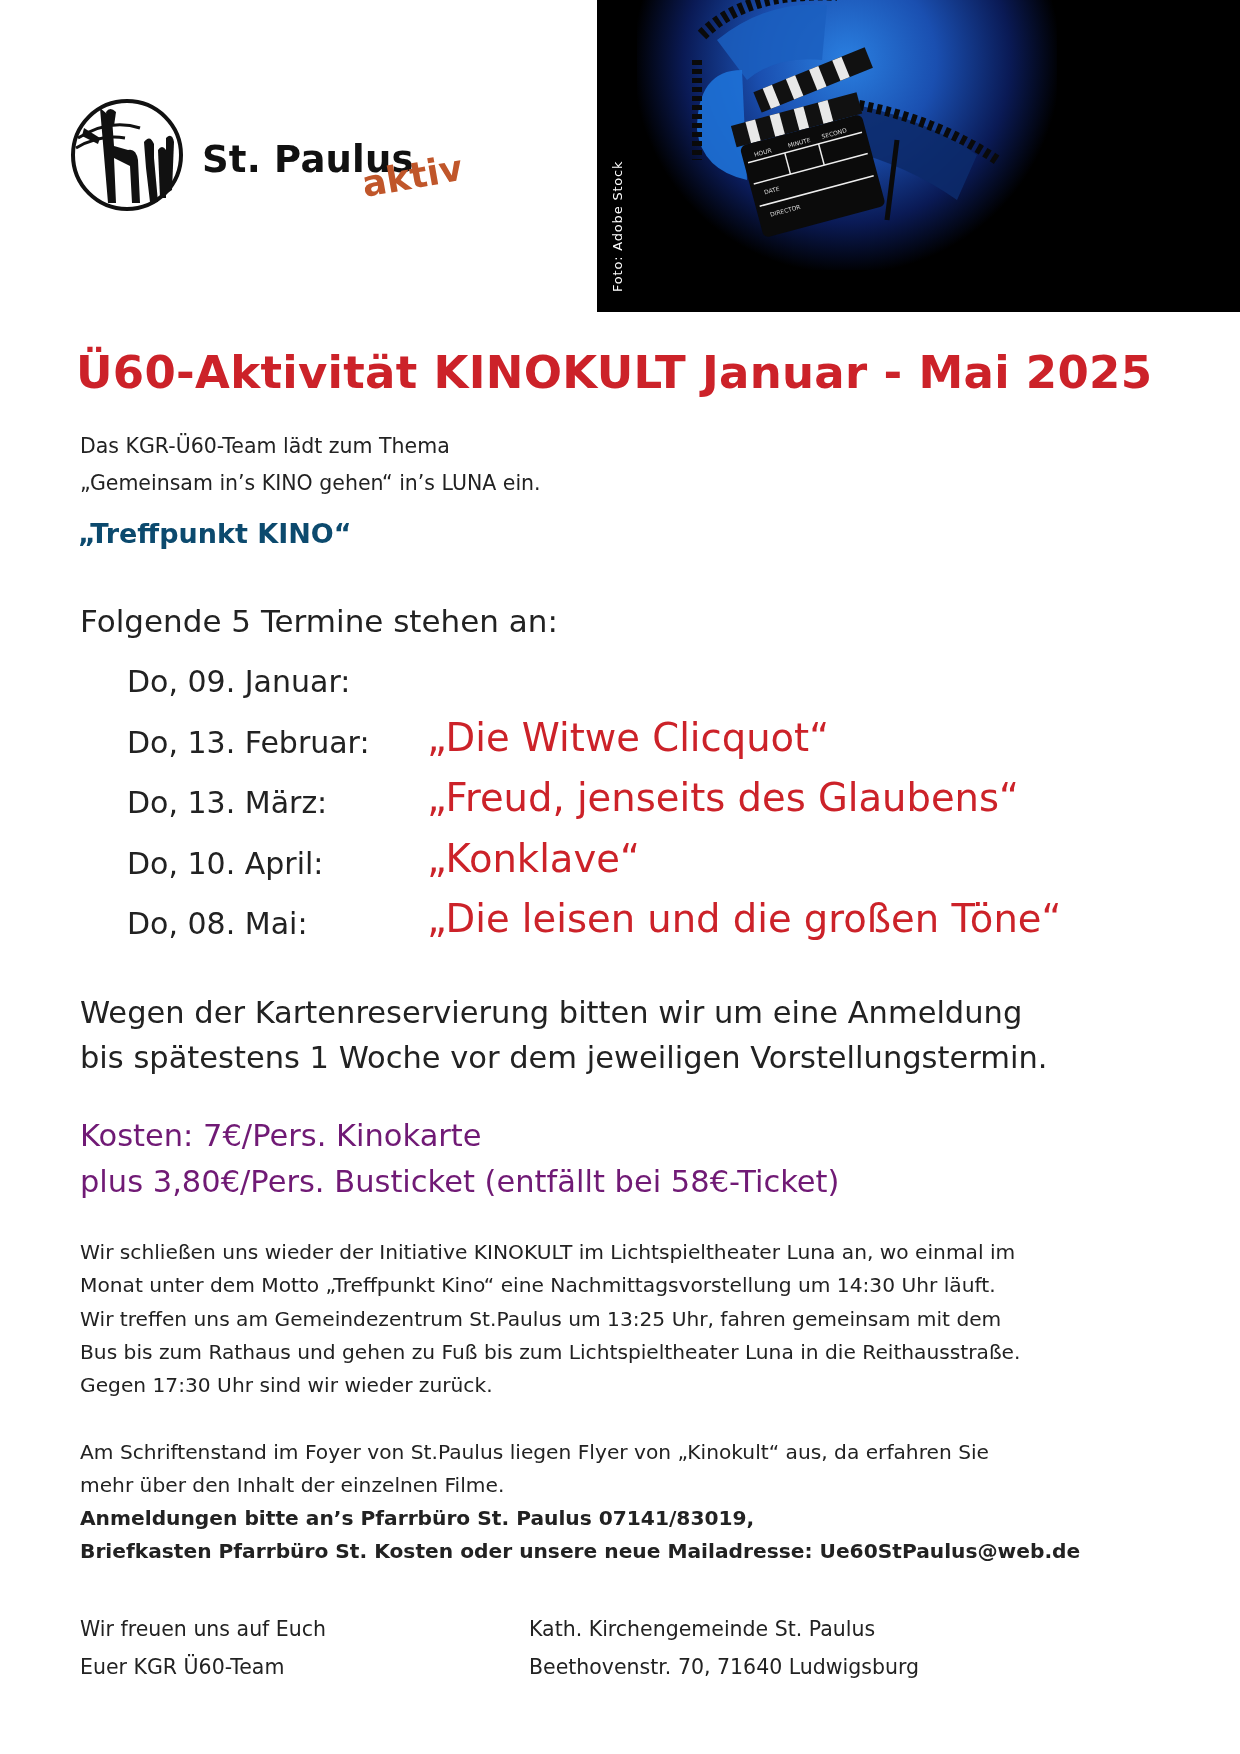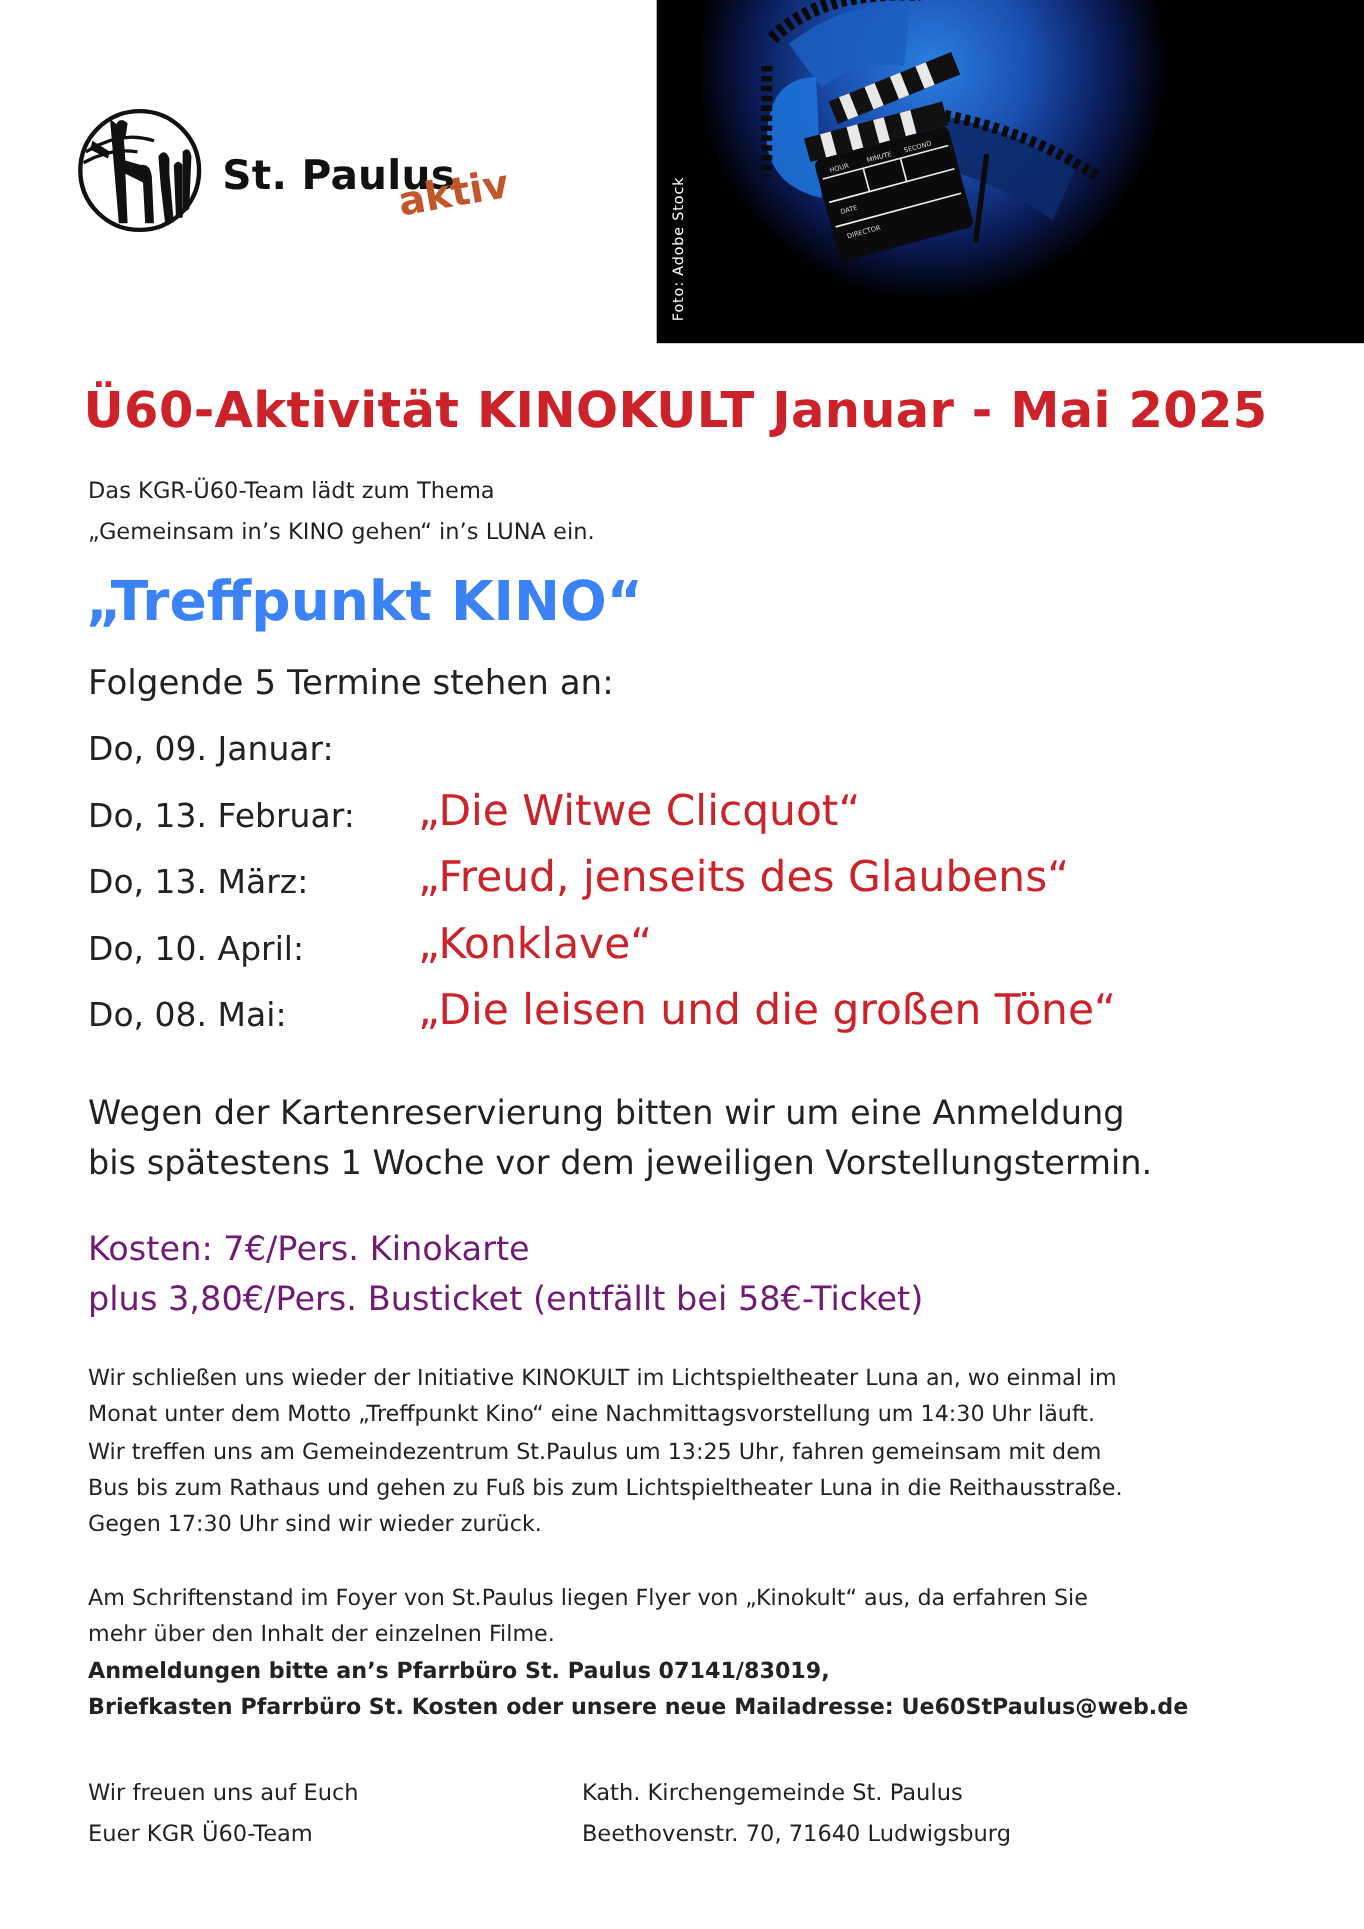"„Treffpunkt KINO“" .subtitle { color: #3b82f6 -> #0c4a6e; font-size: 50px -> 27px }
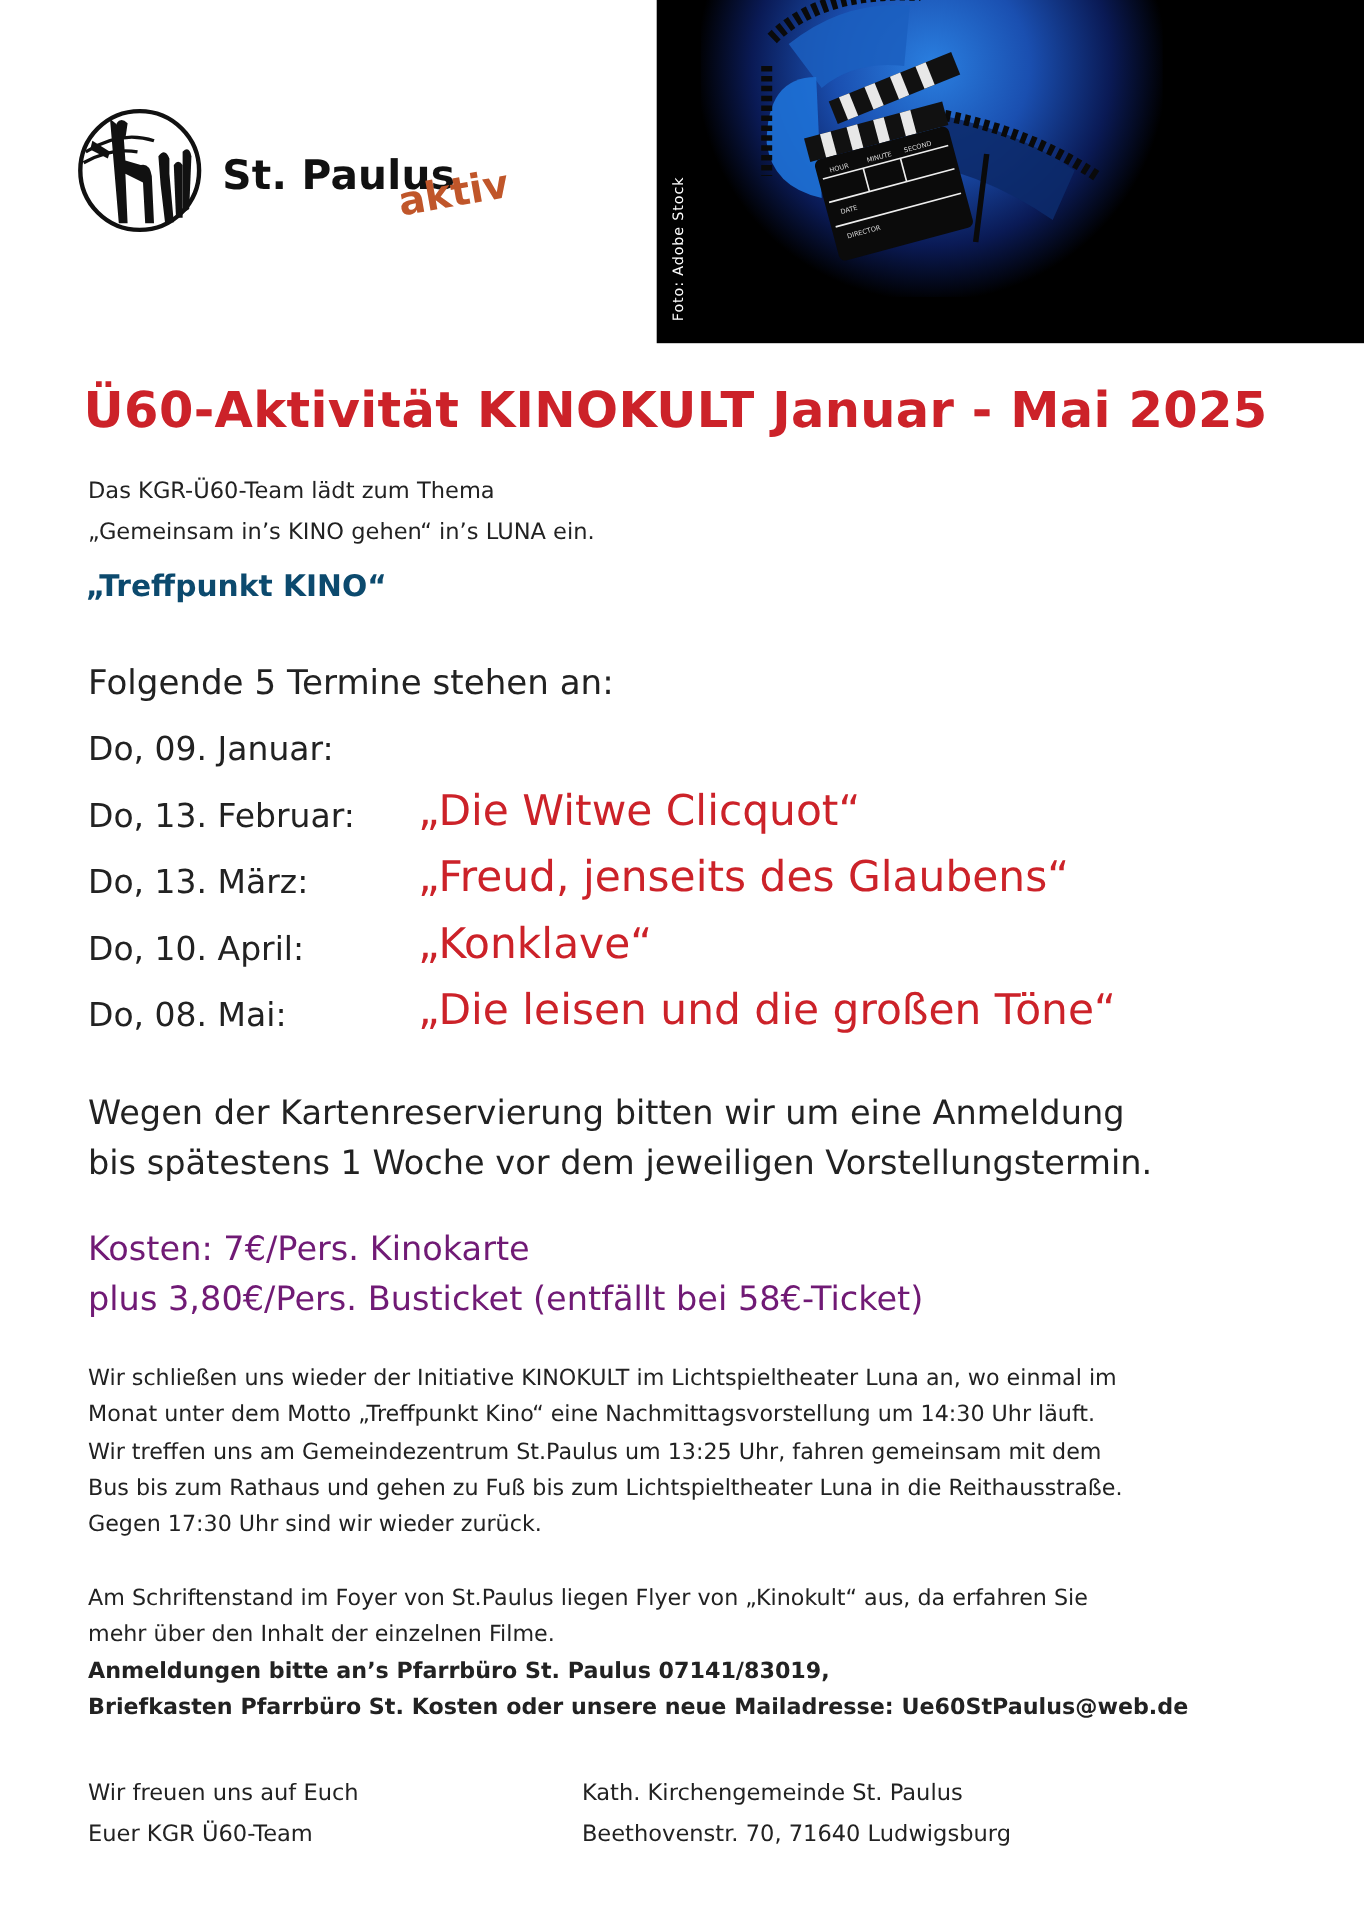"Do, 09. Januar:" .sched-row { margin-left: none -> 47px }
